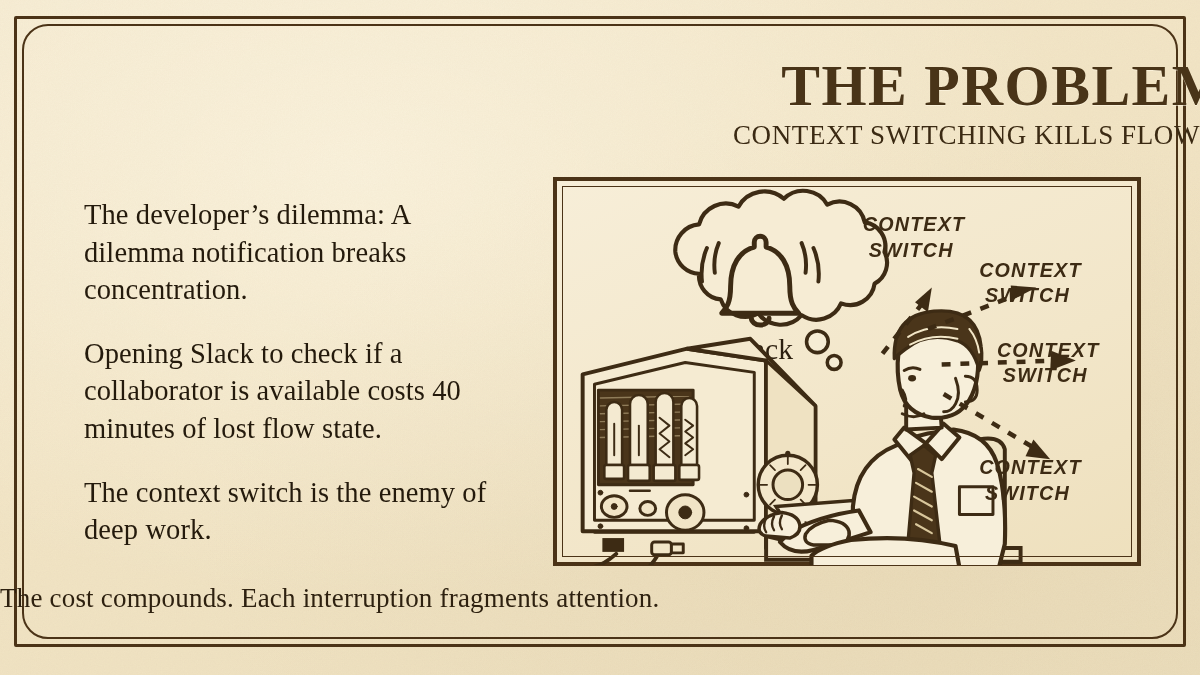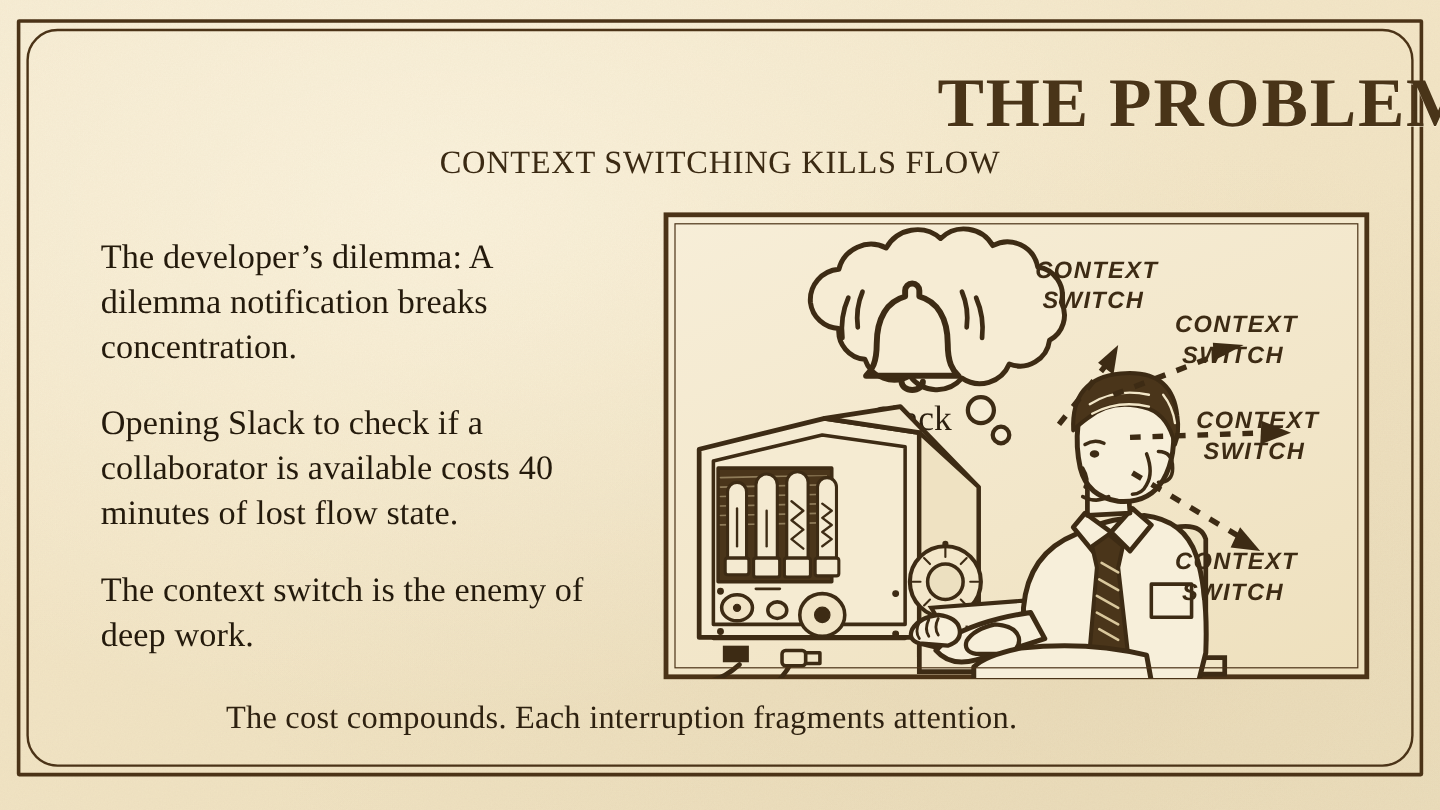"CONTEXT SWITCHING KILLS FLOW" .subtitle { text-align: center -> right }
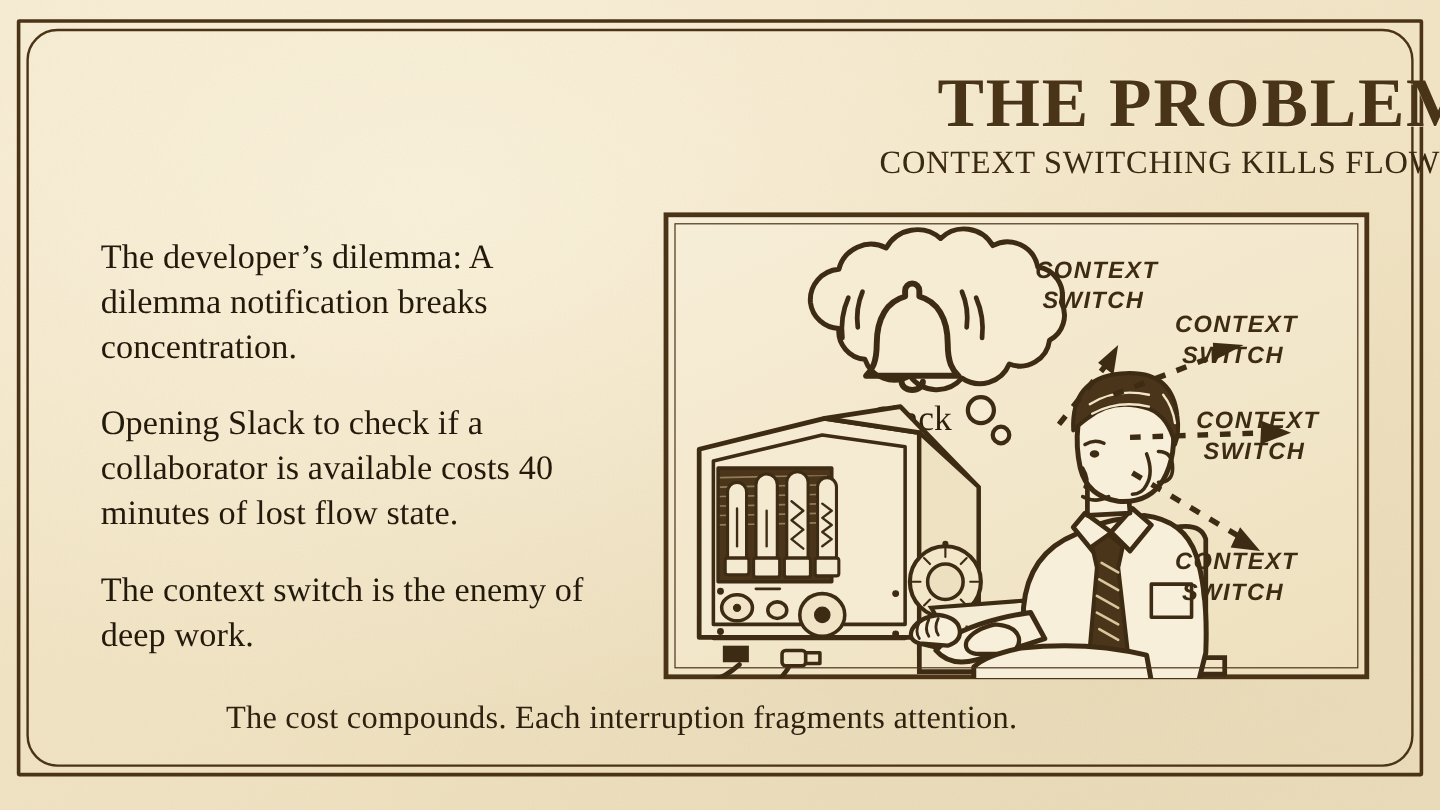"The cost compounds. Each interruption" .caption { text-align: center -> left }
